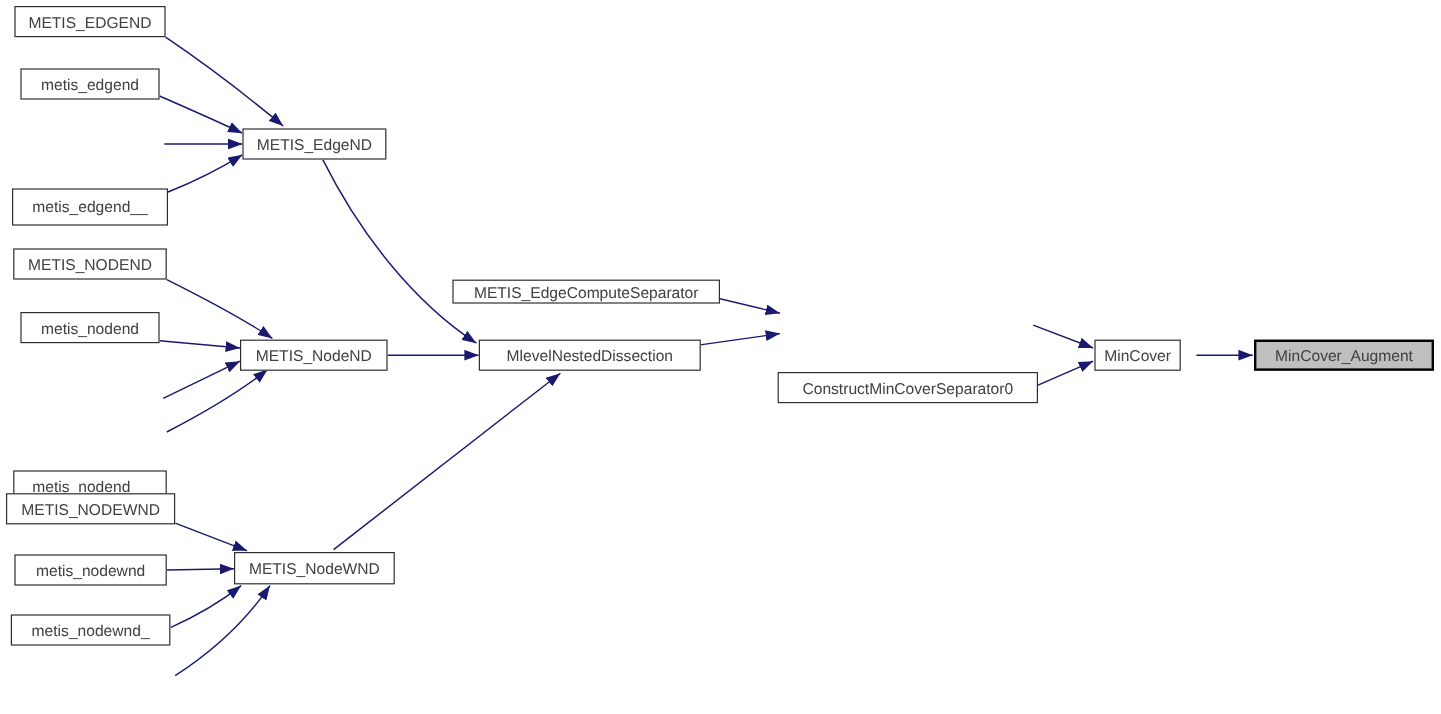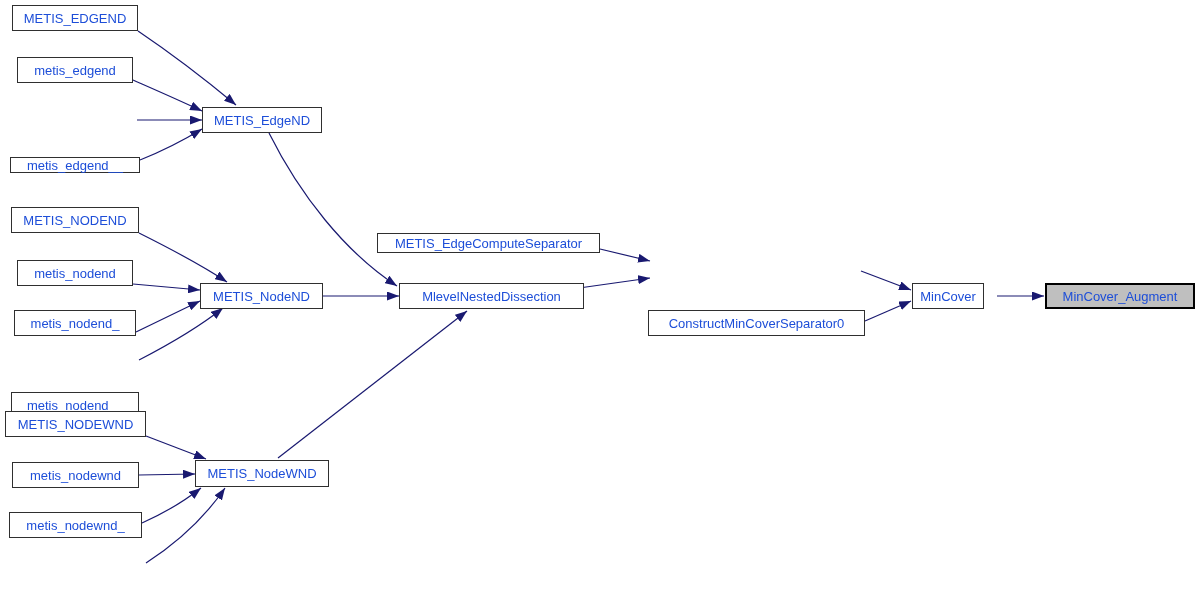"METIS_EDGEND" .node { color: #1d4ed8 -> #404040 }
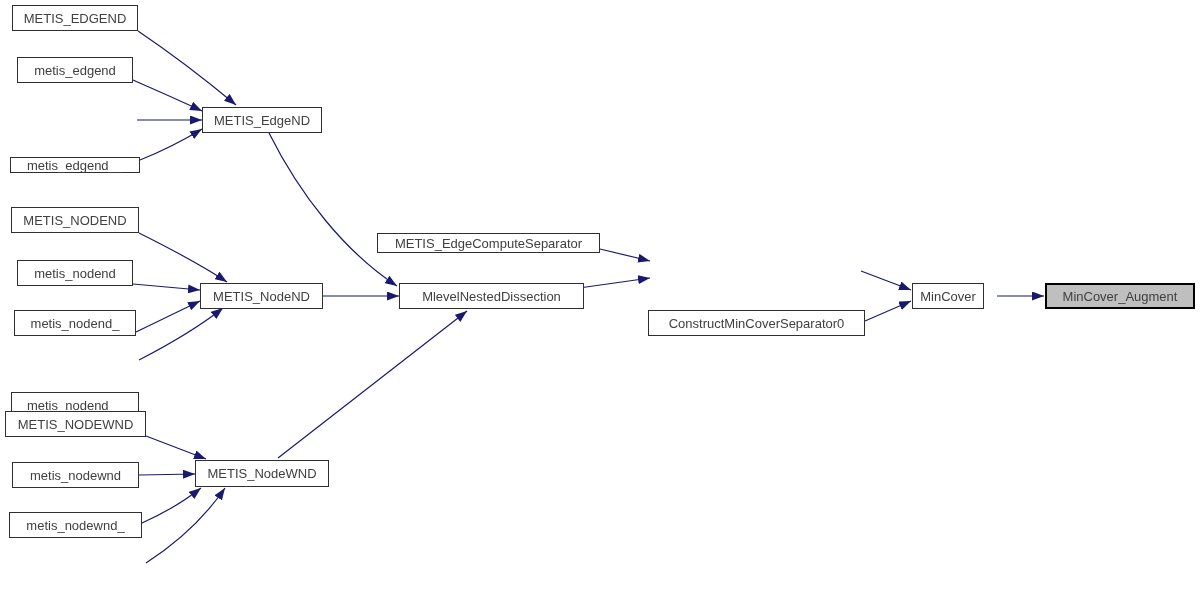"metis_edgend__" div.node { height: 16px -> 31px }
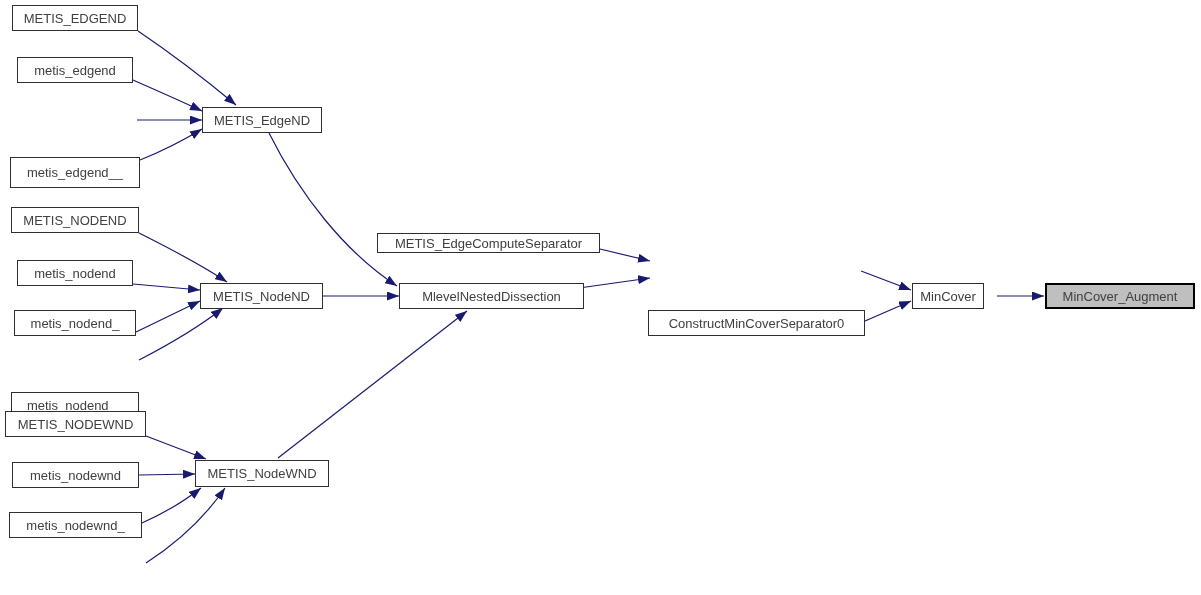"metis_nodend_" div.node { html: <div>metis_nodend_</div> -> none }
